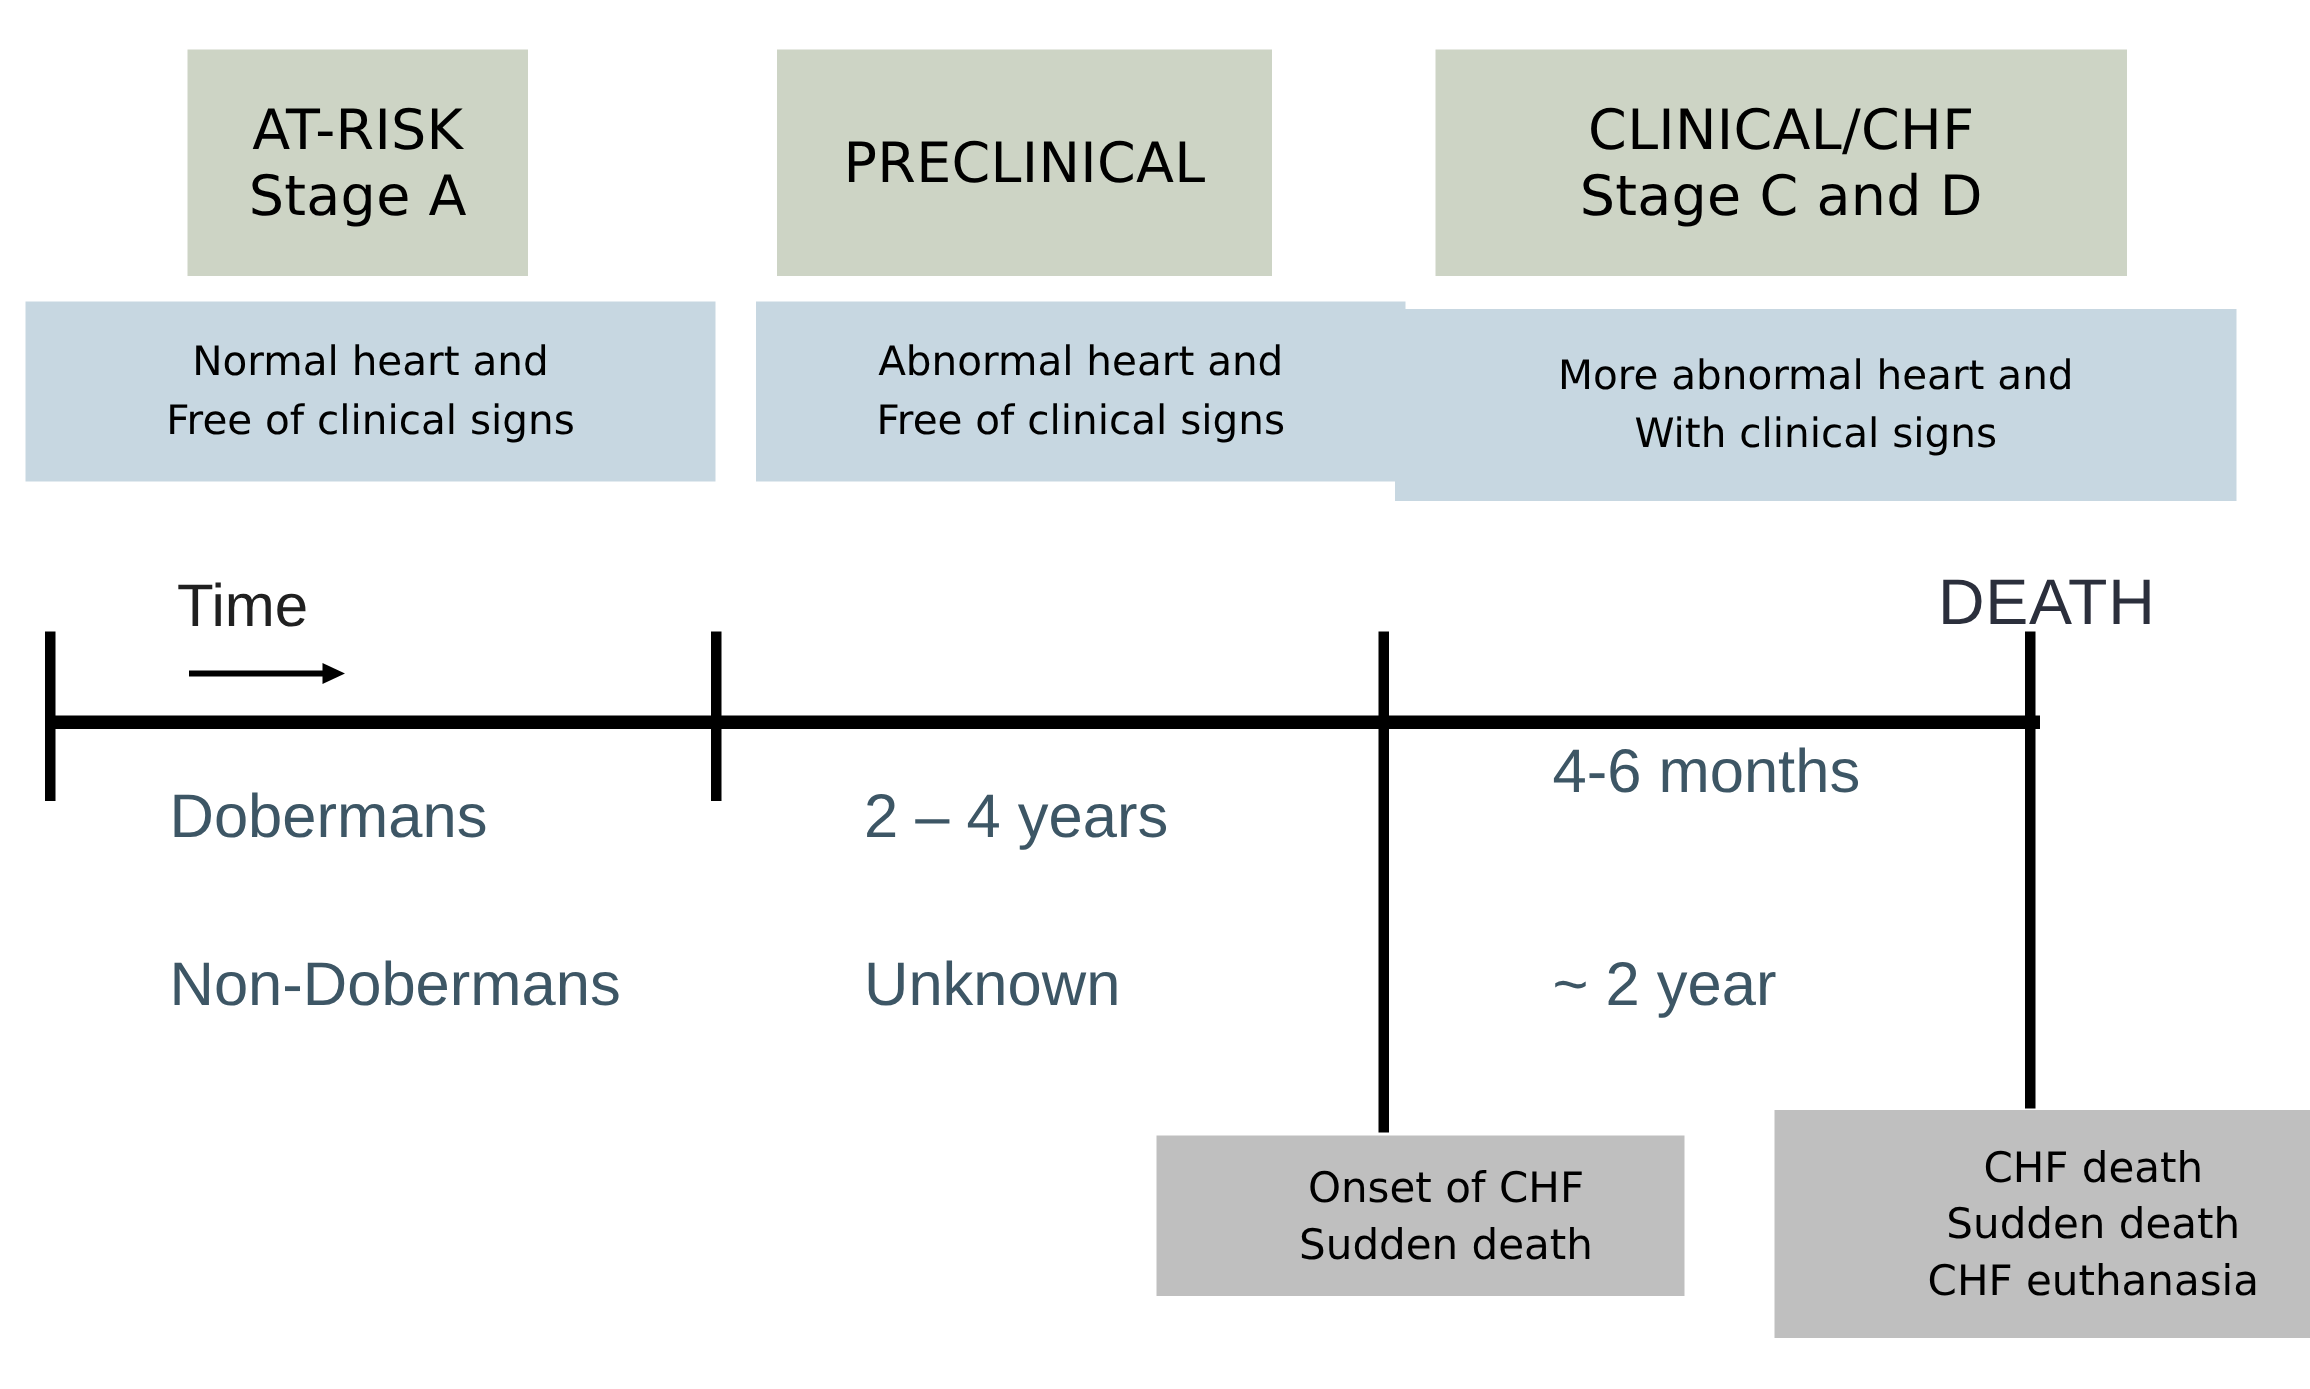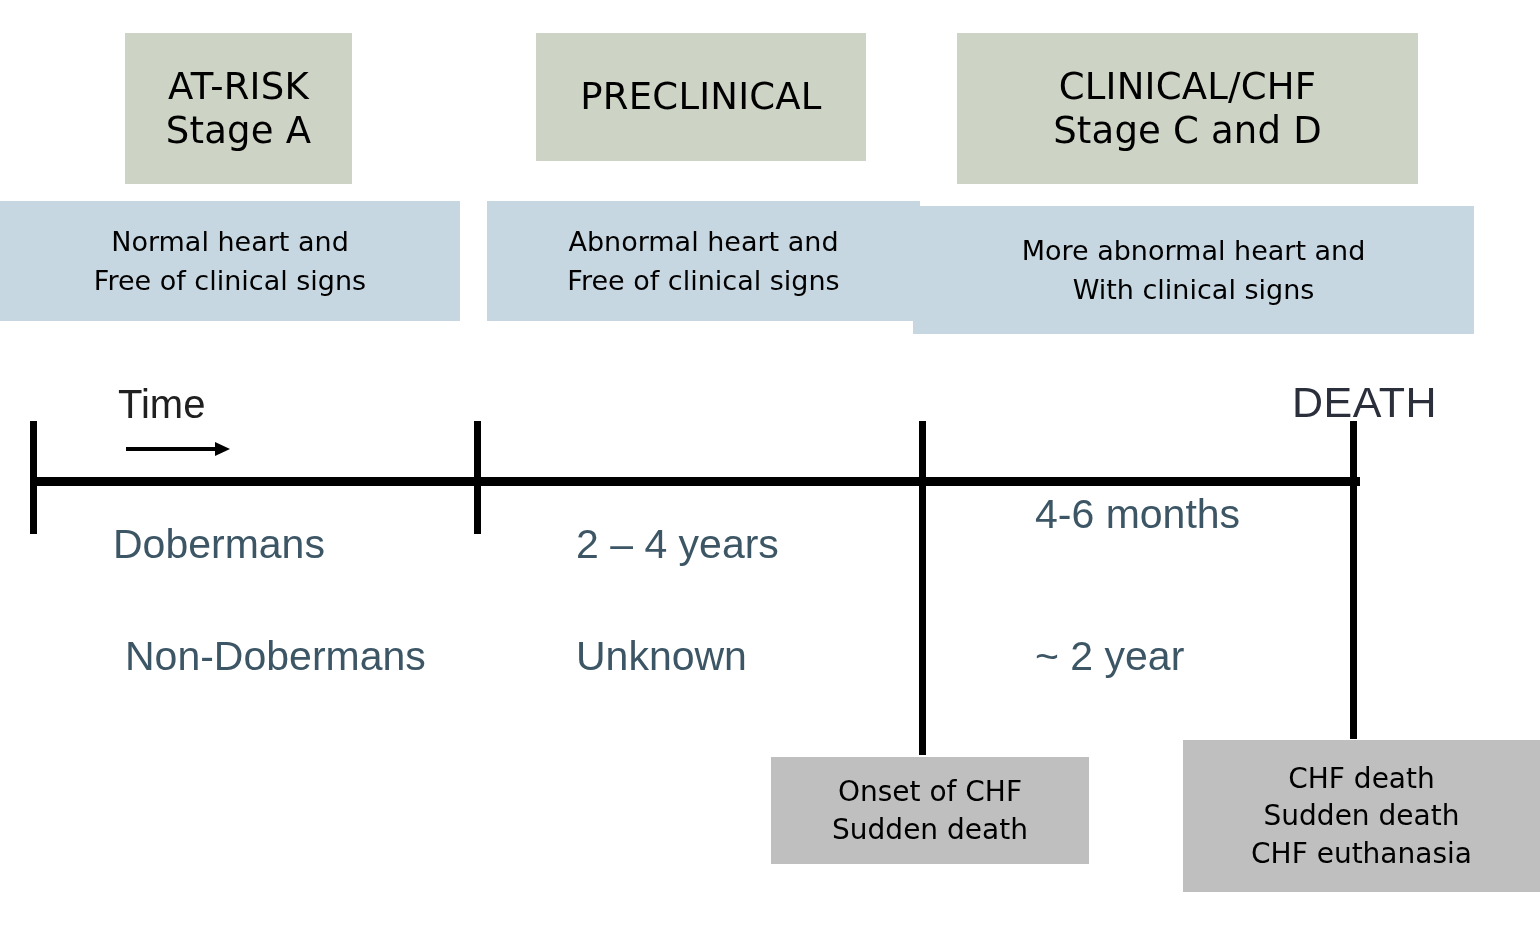"PRECLINICAL" div.stage-box { height: 128px -> 151px; left: 536px -> 518px }
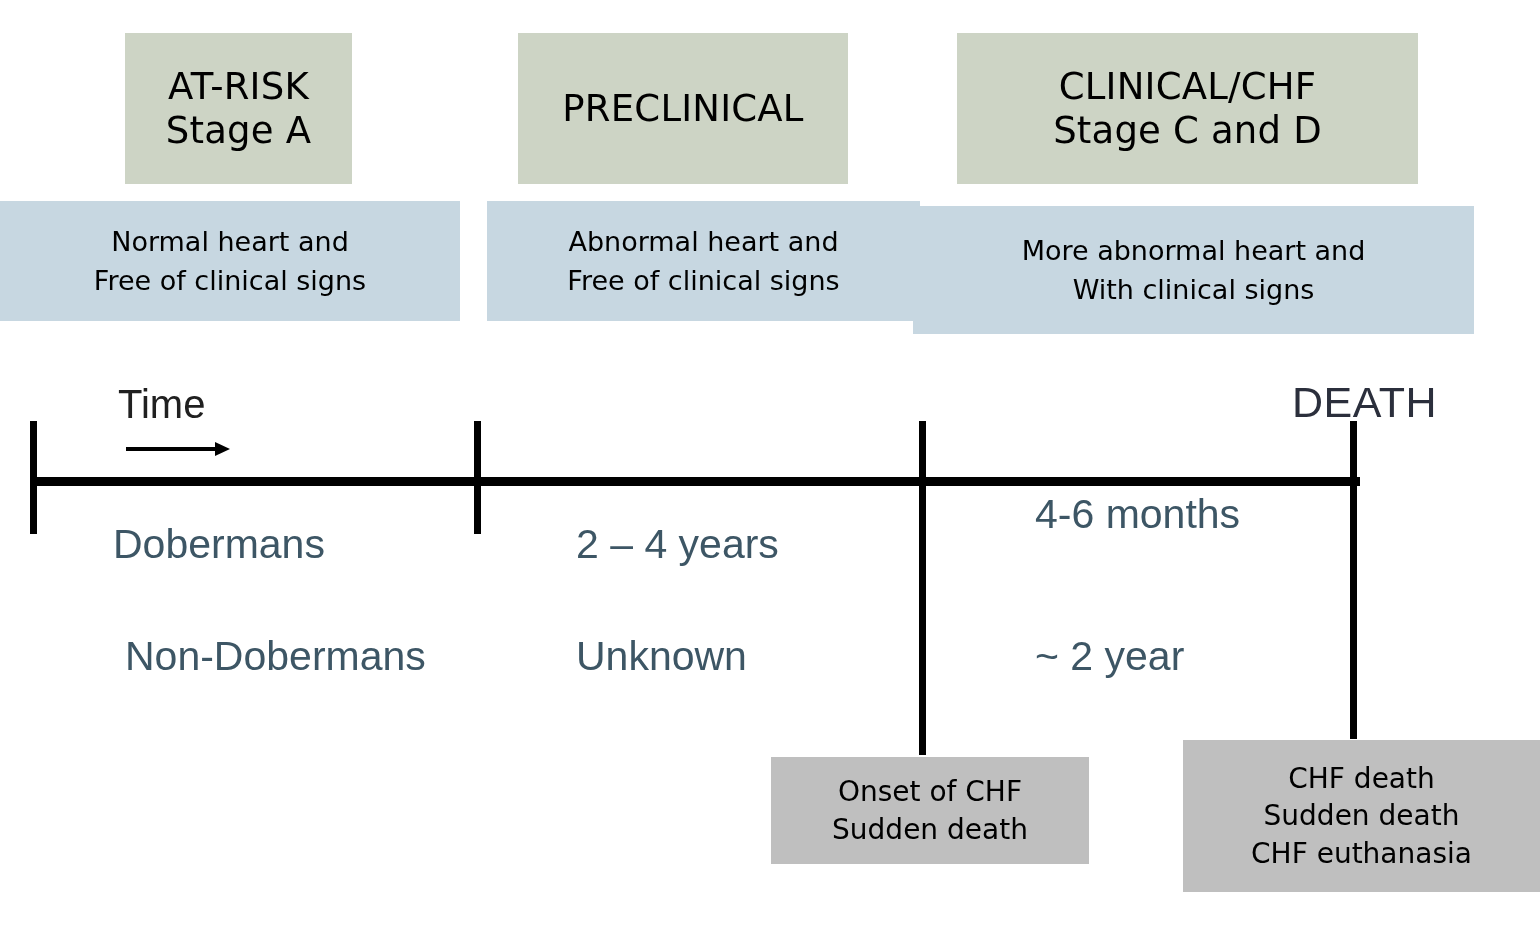"Normal heart and" .desc-box { margin-left: none -> 17px }
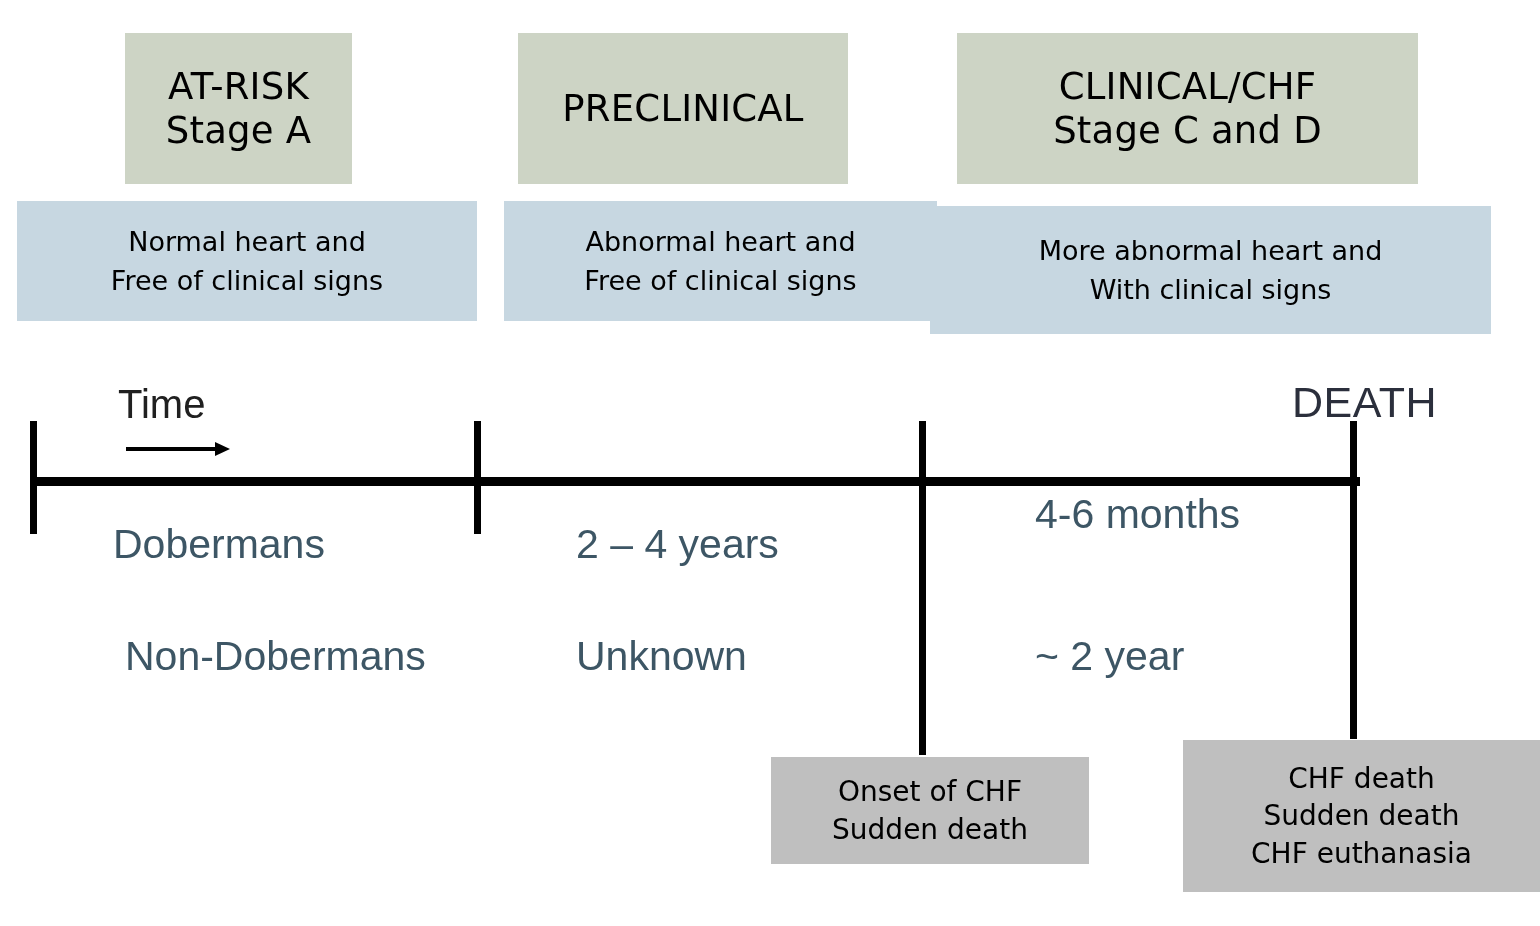"Non-Dobermans" div.row-text { left: 125px -> 113px }
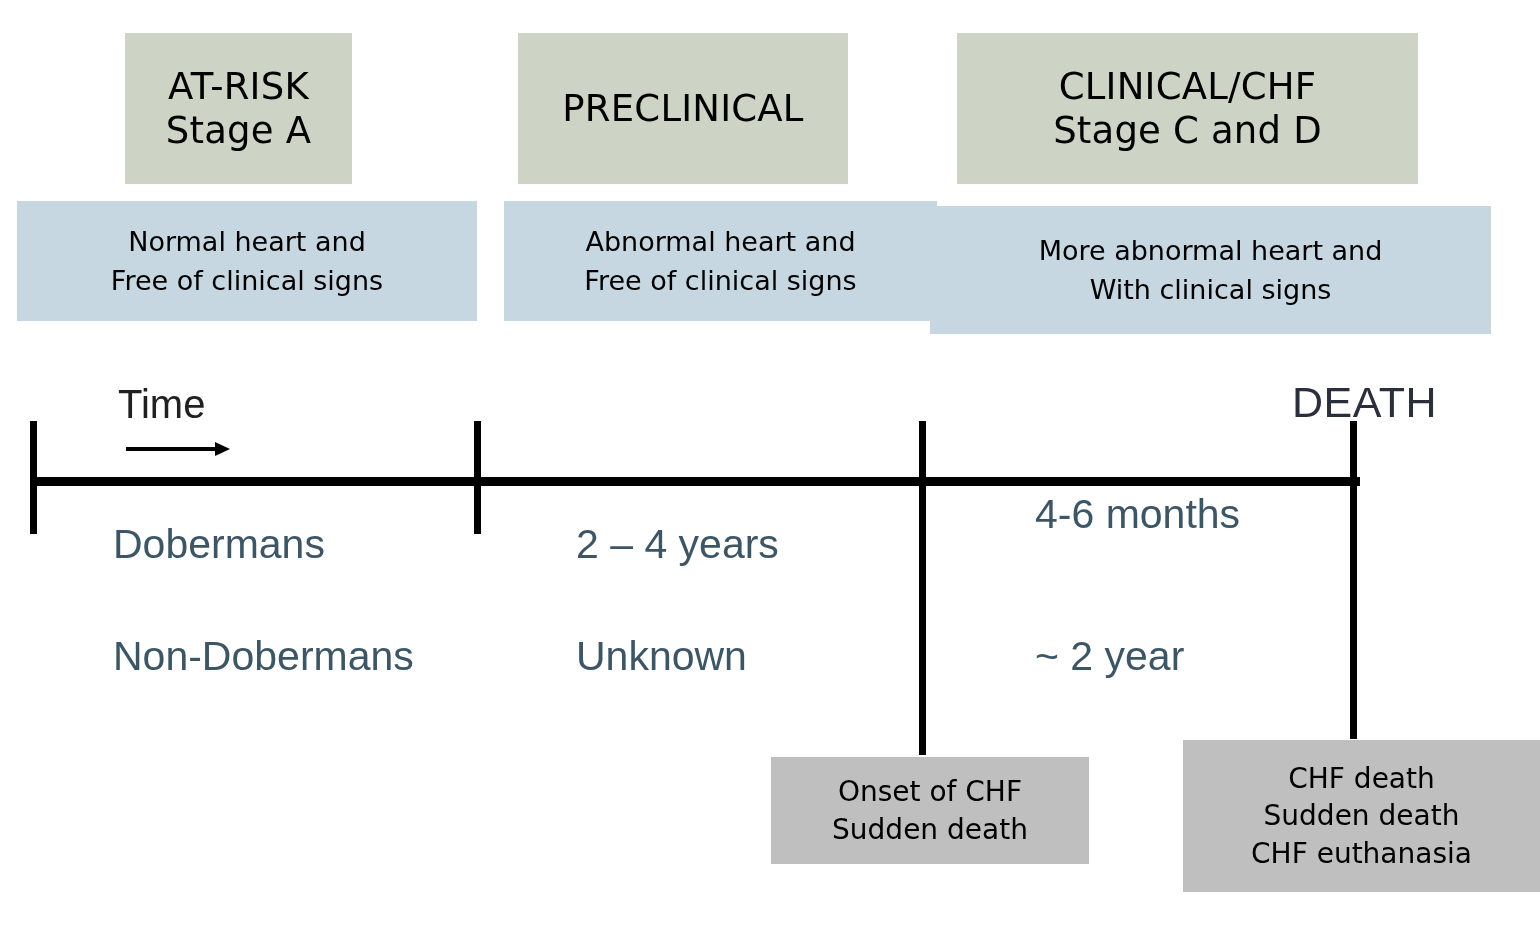"Onset of CHF" .outcome-box { padding-left: none -> 34px }
